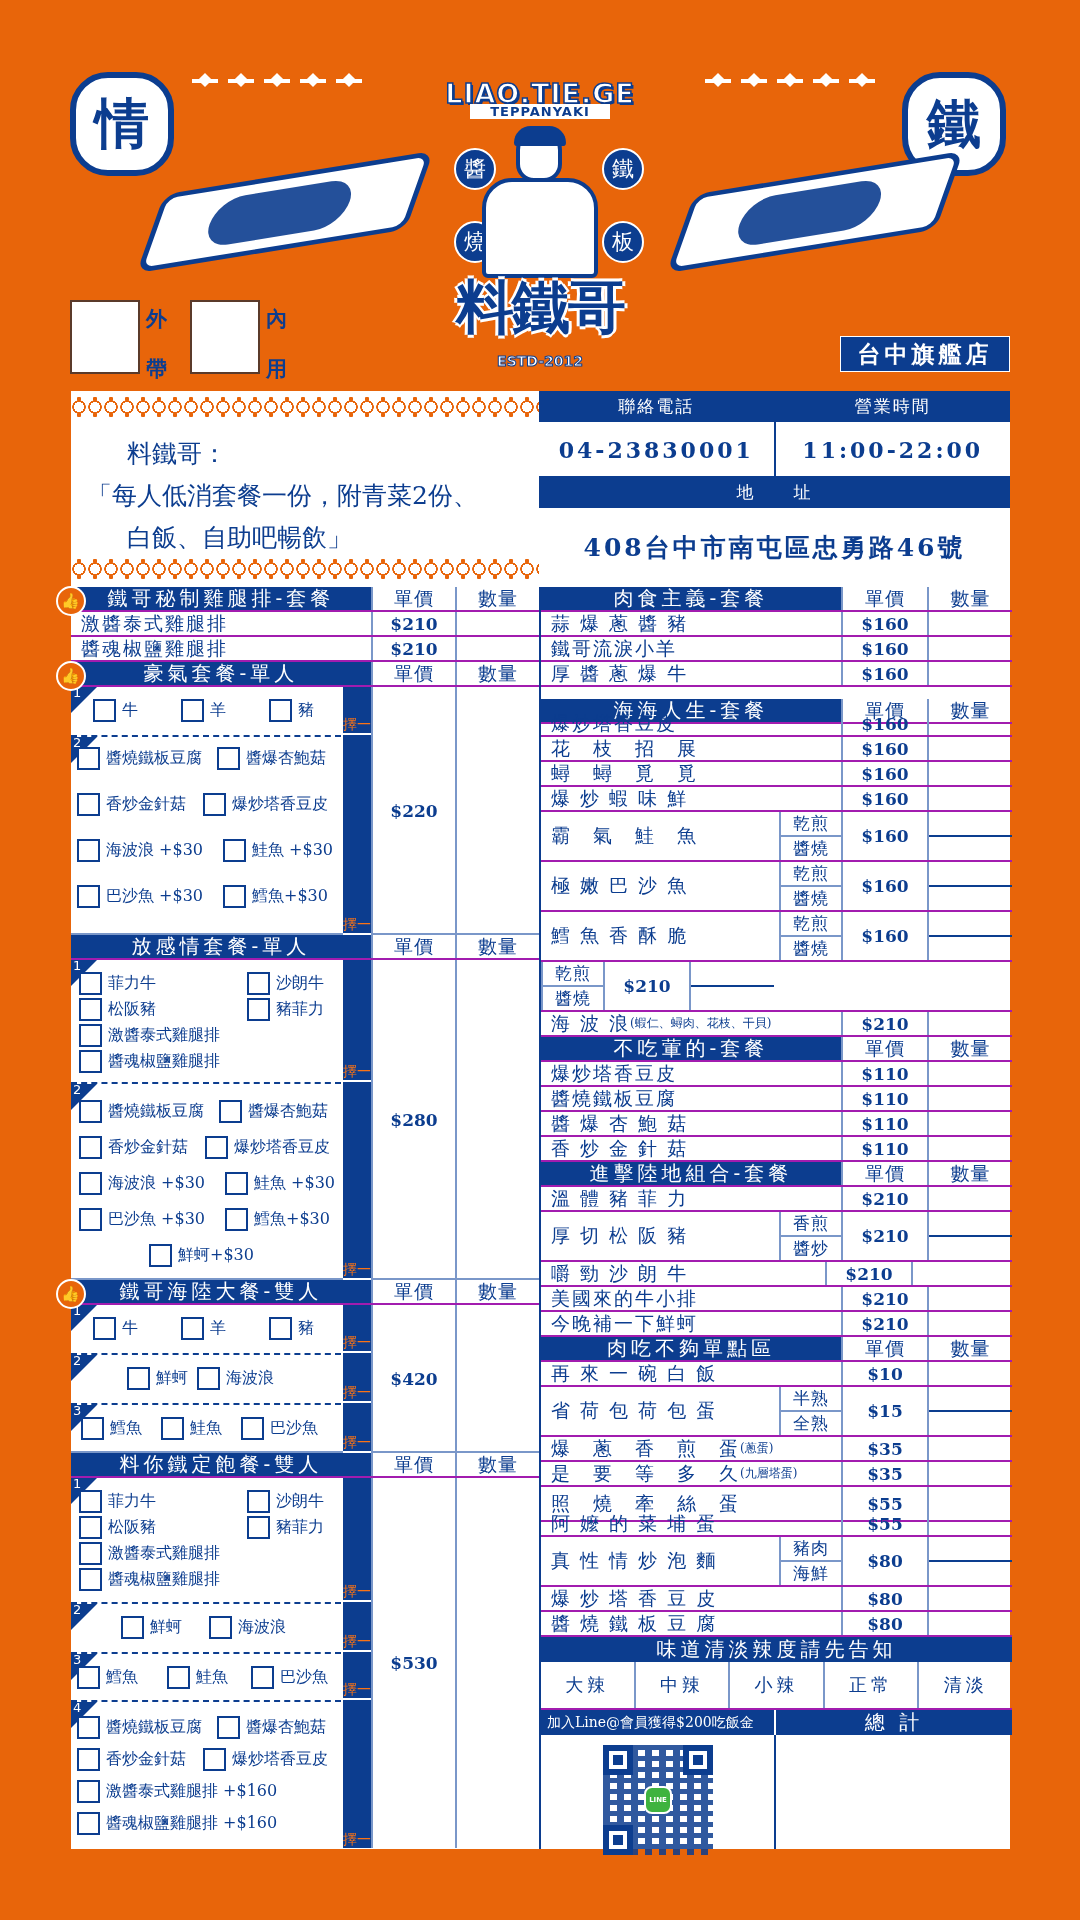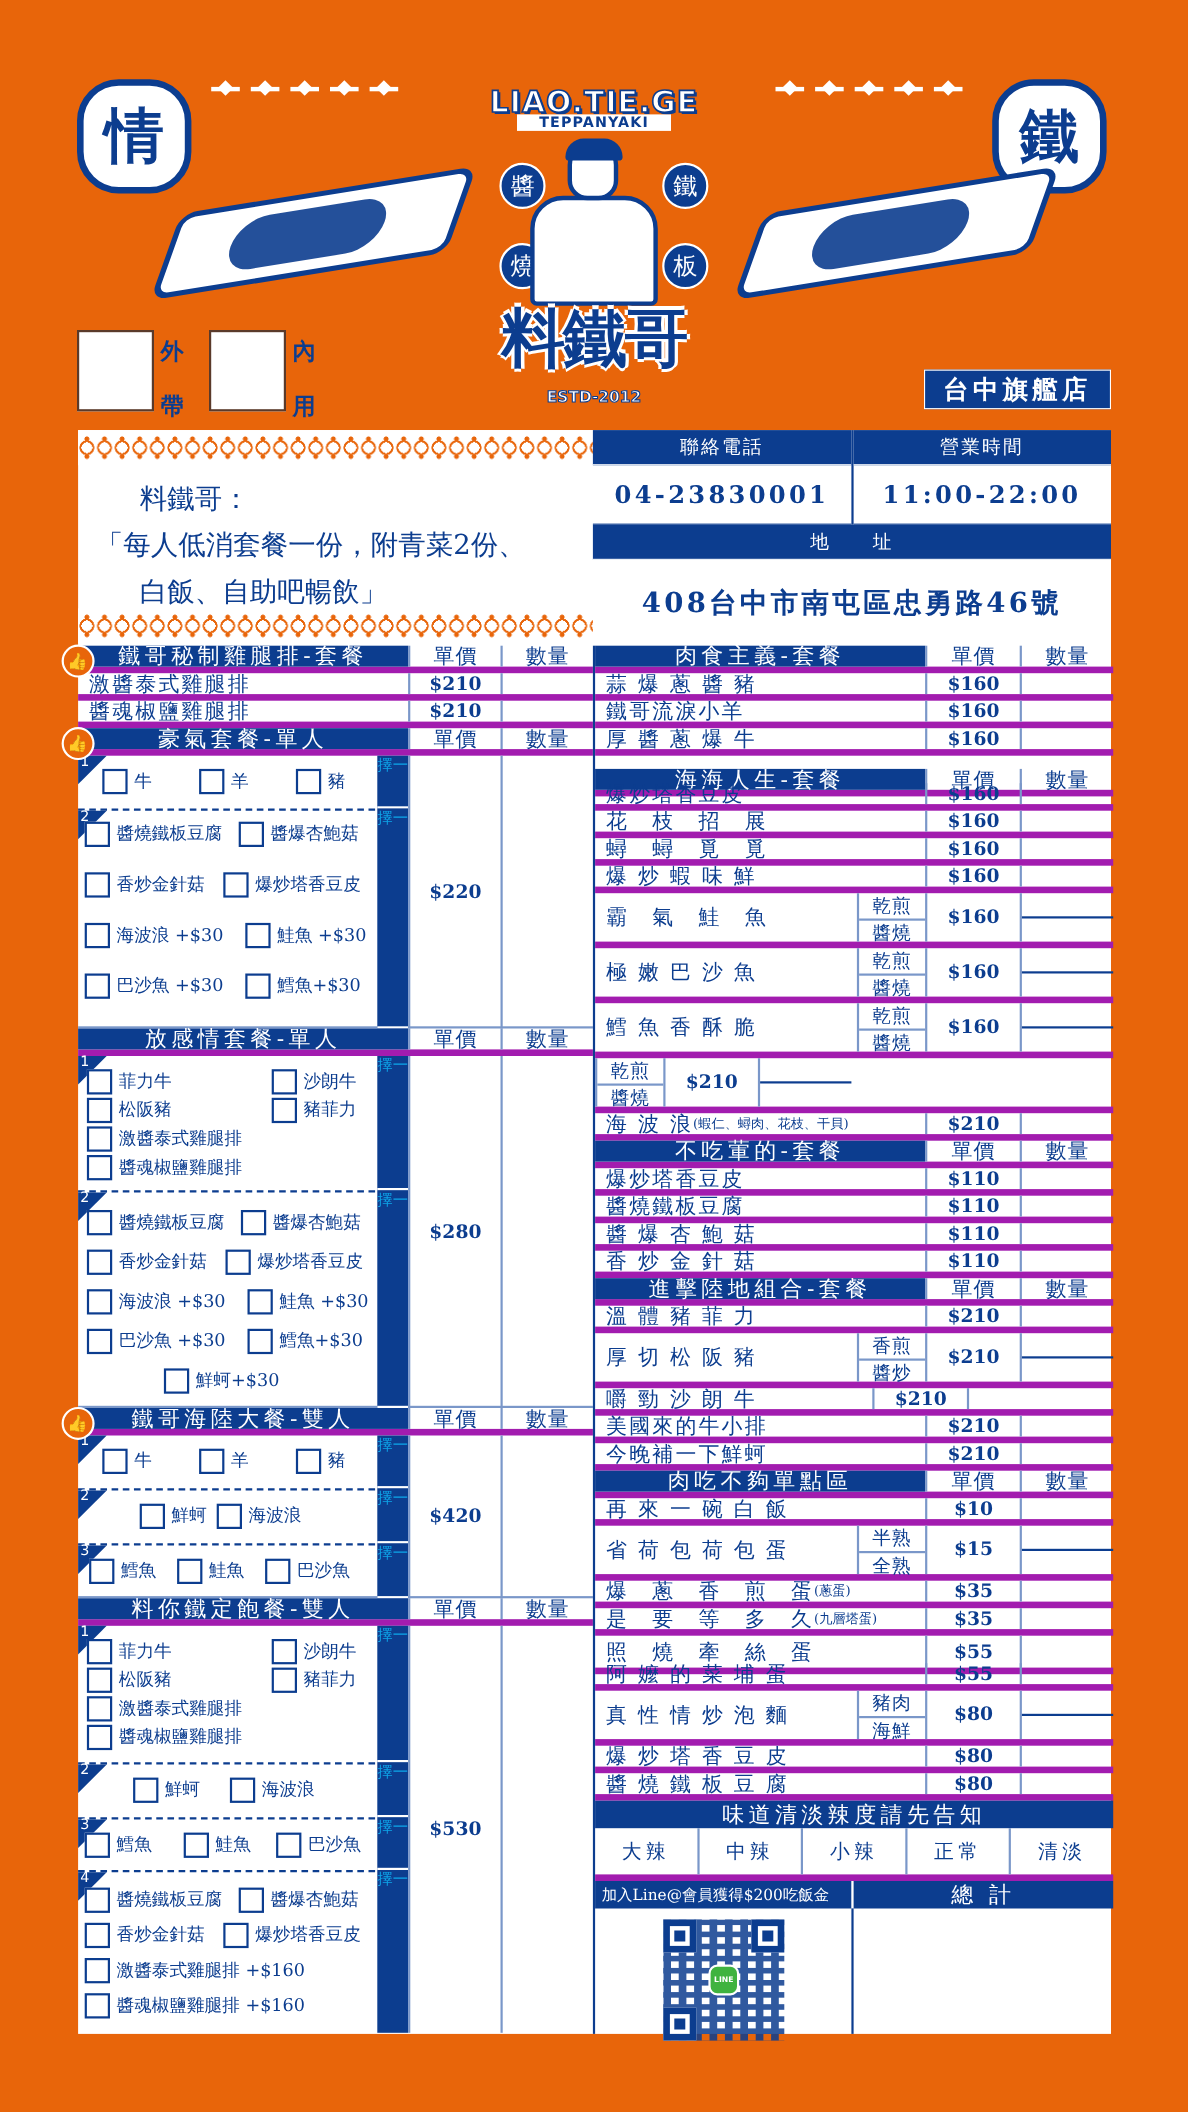"鐵哥秘制雞腿排-套餐" .row { border-bottom: 6px solid #a21caf -> 2px solid #a21caf }
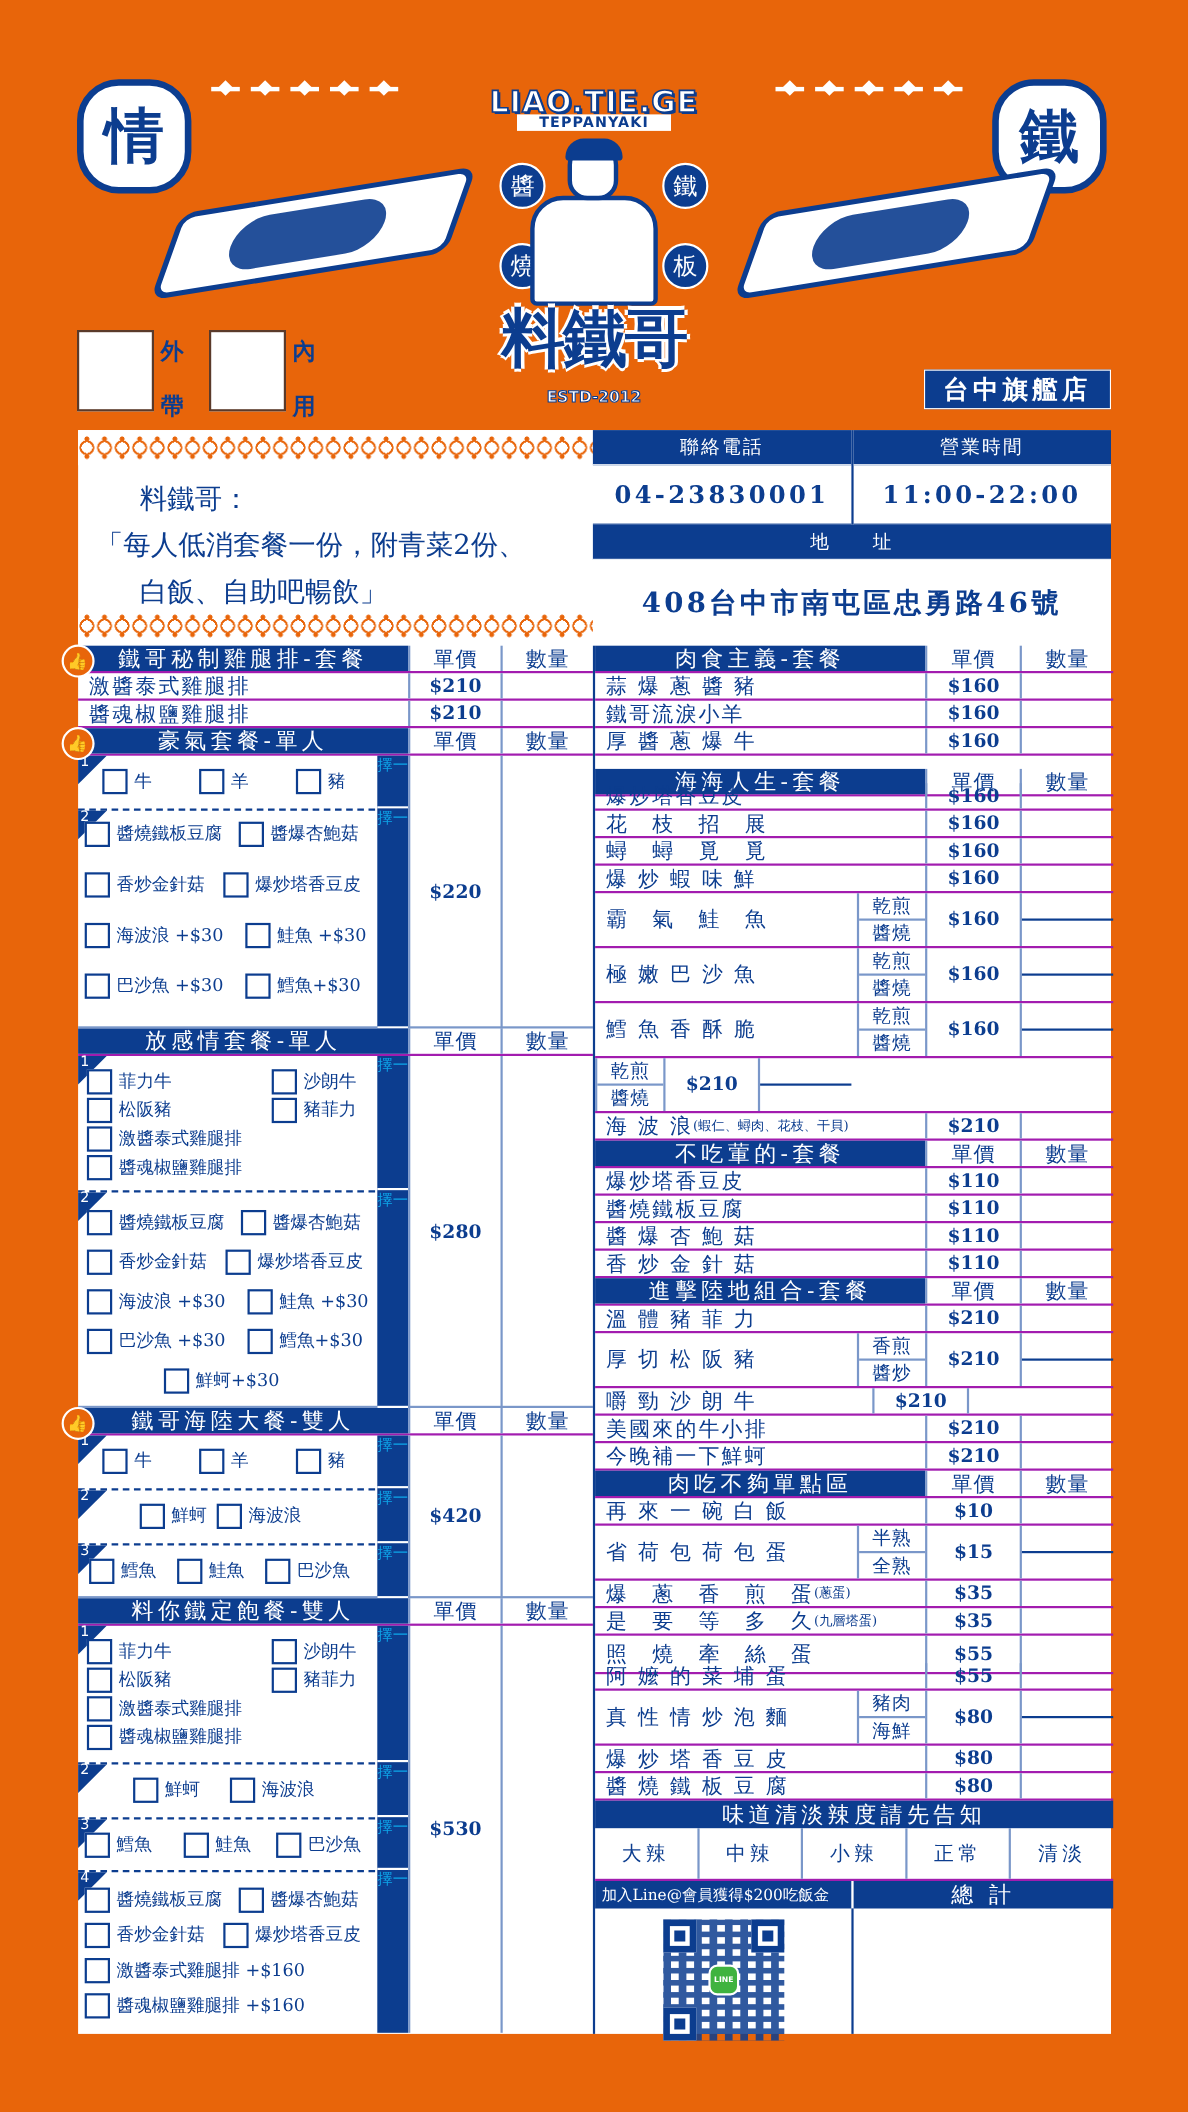"擇一" .pick { color: #0ea5e9 -> #f97316; justify-content: flex-start -> flex-end }
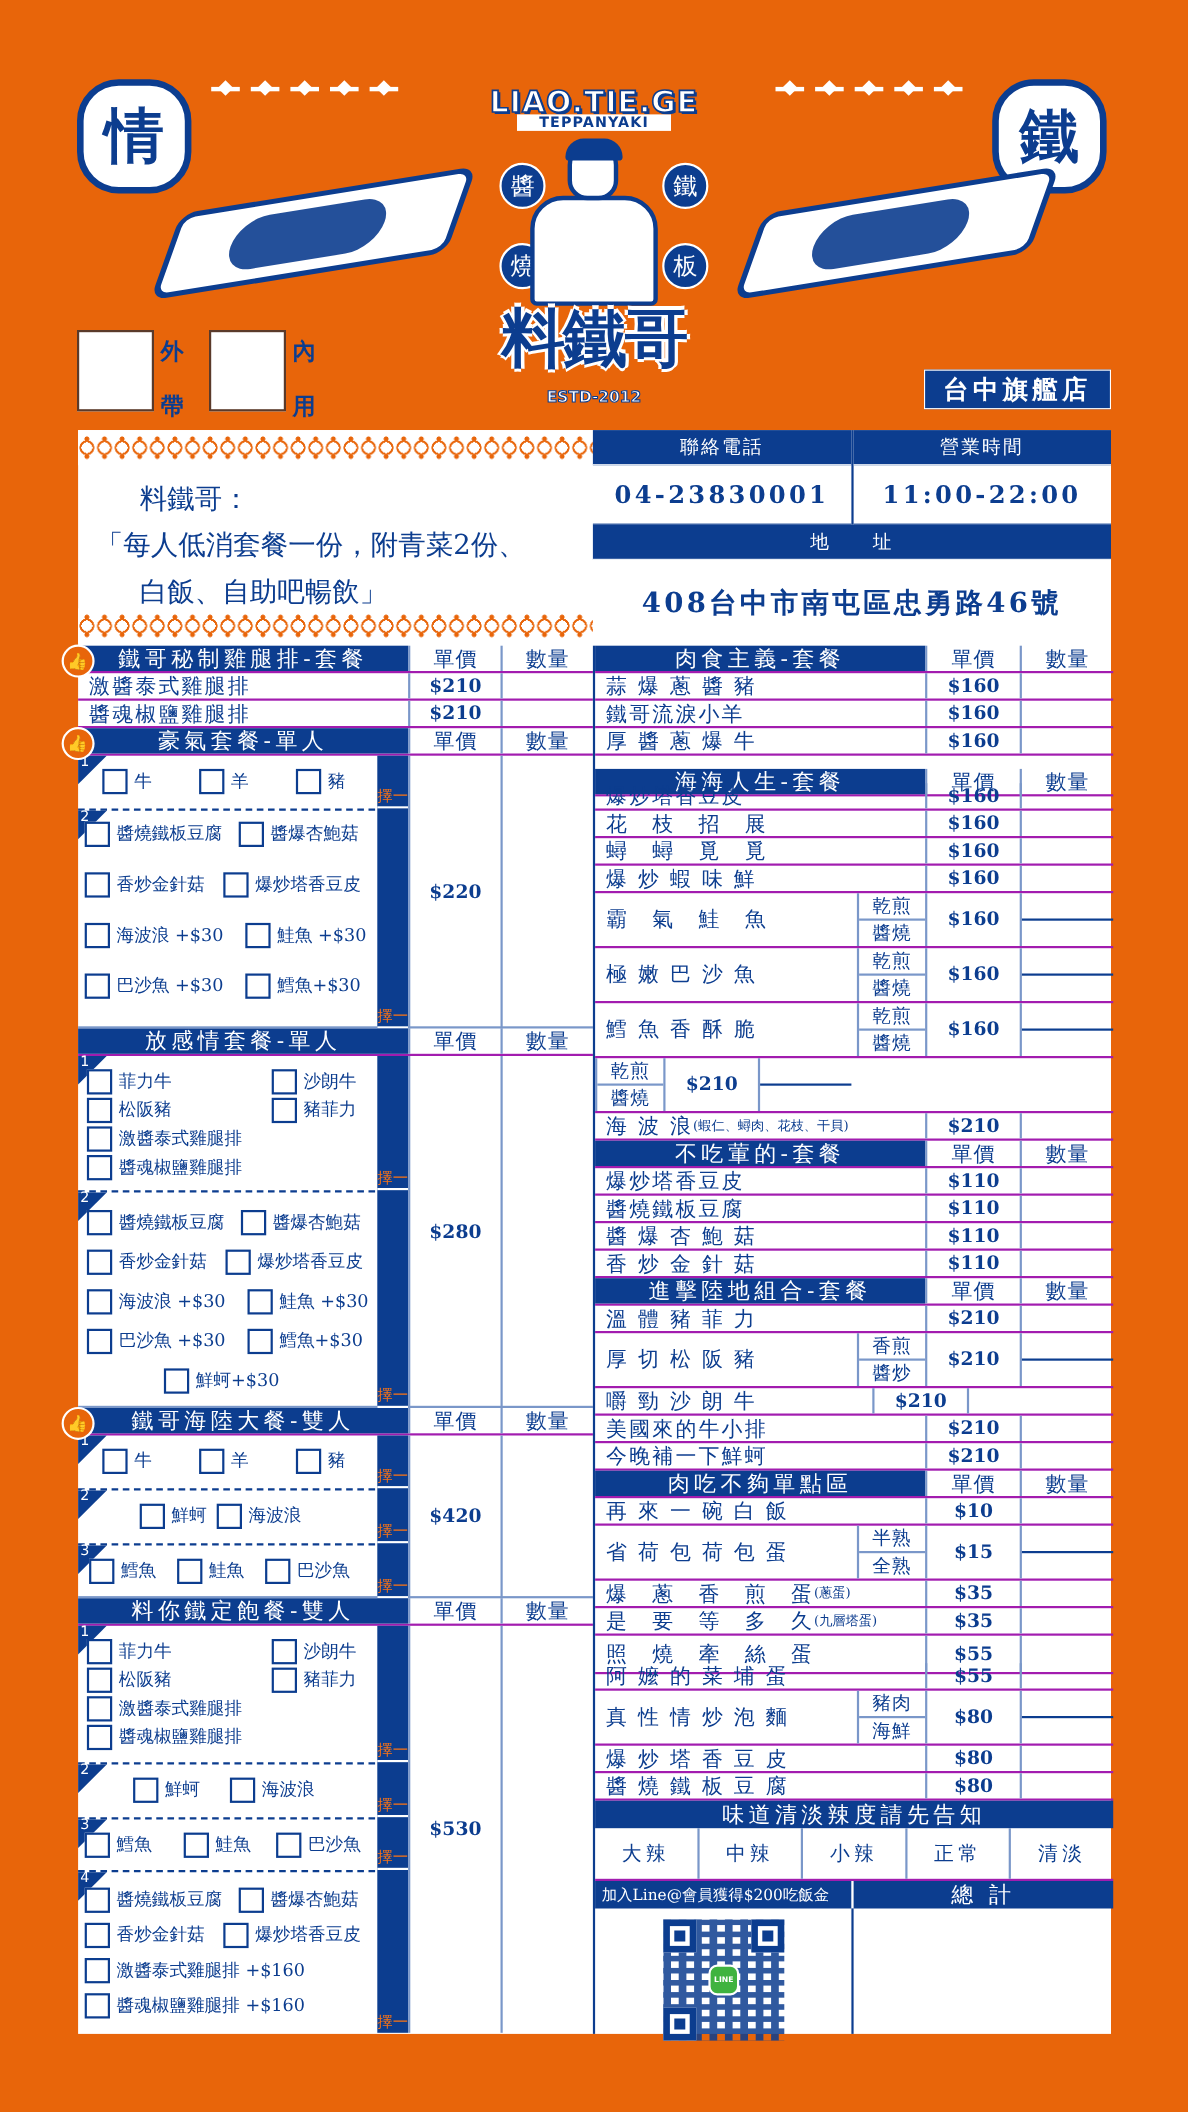"嚼 勁 沙 朗 牛" div.cell { width: 252px -> 284px }
